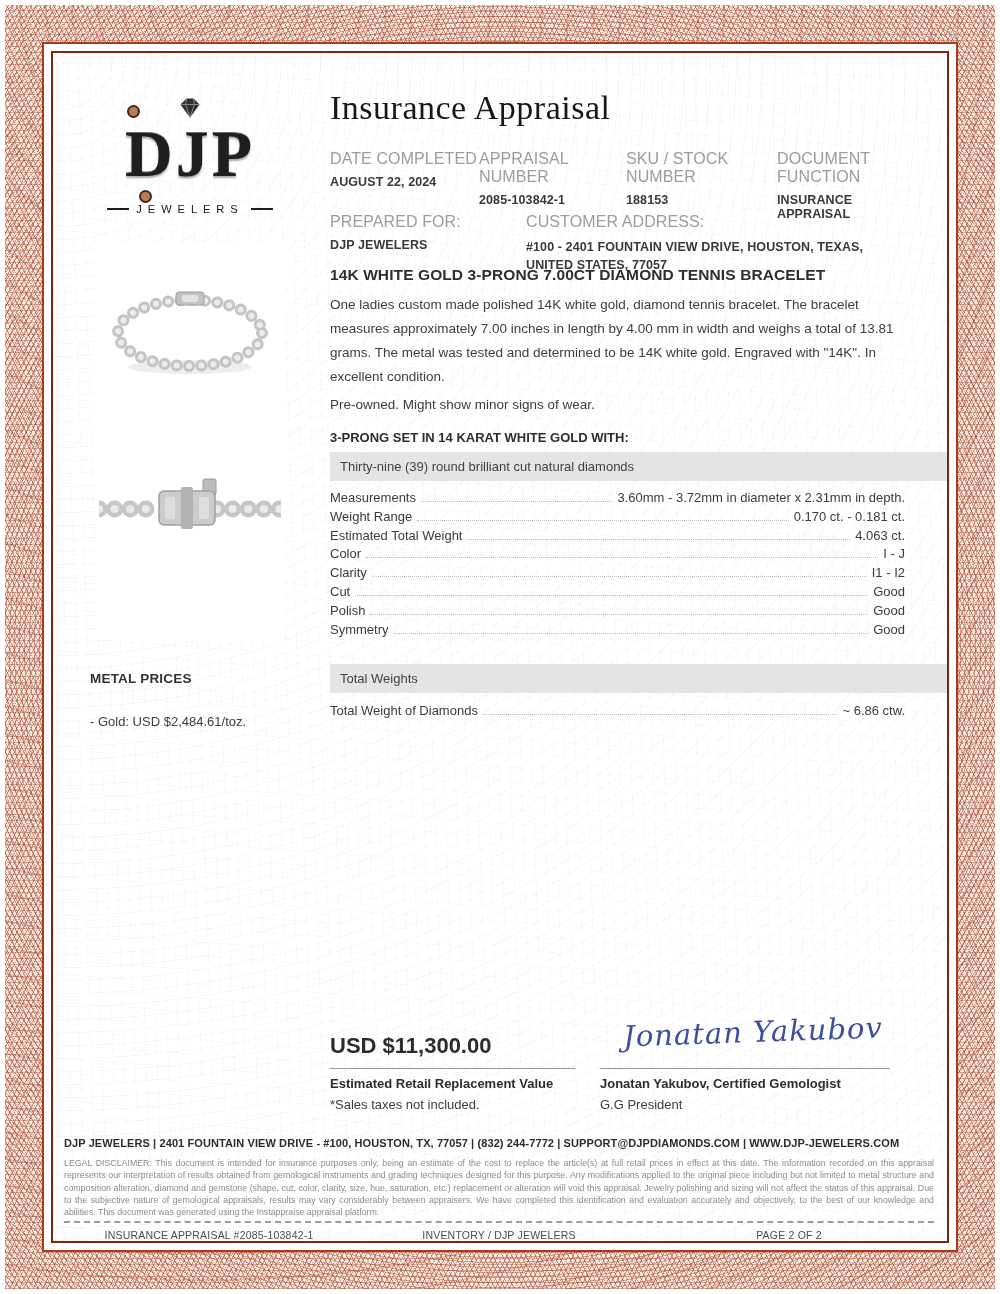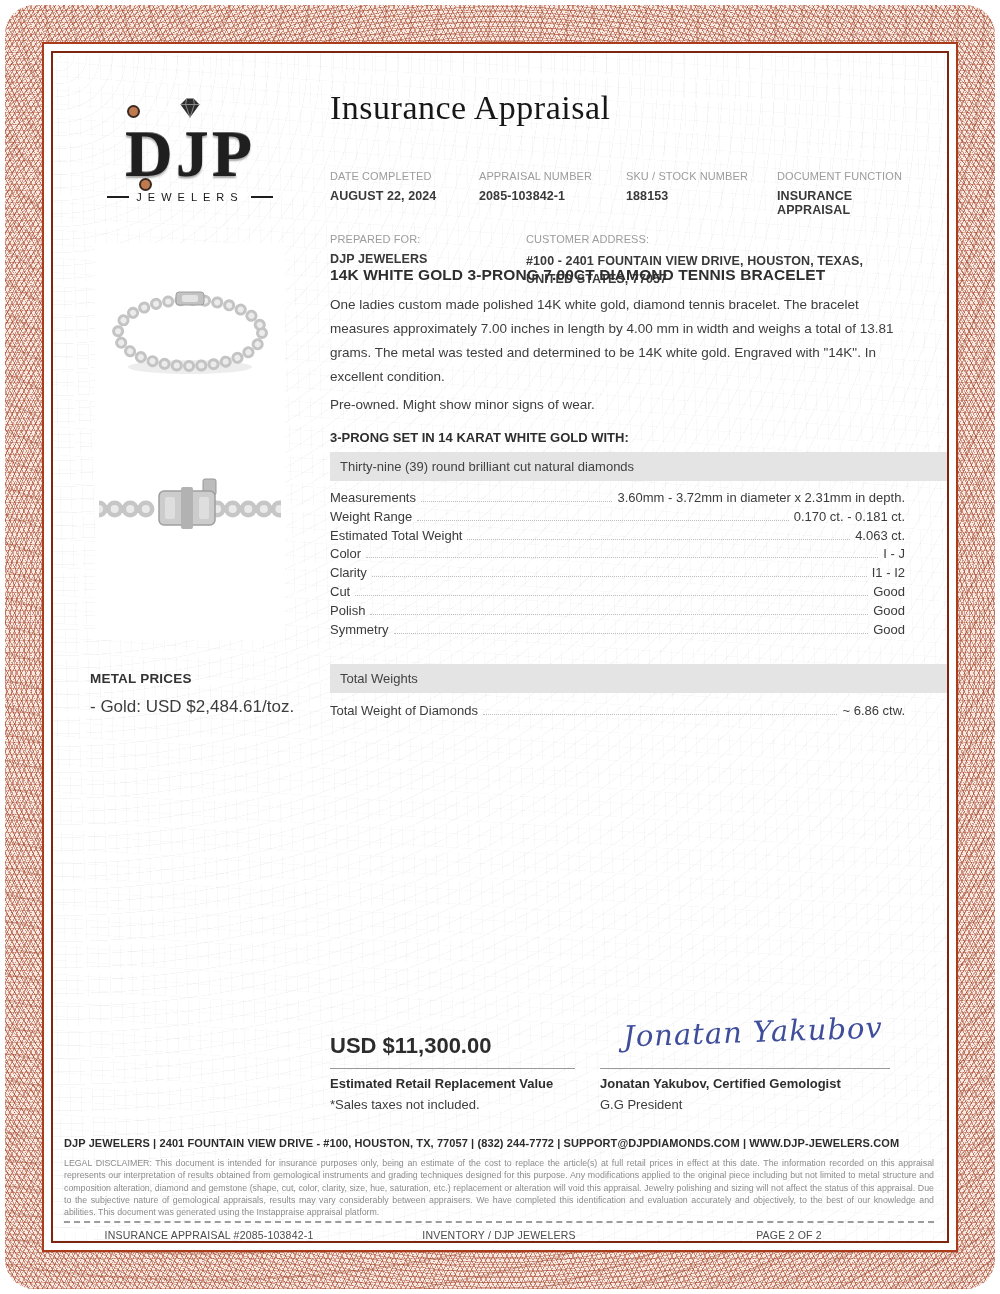"DJP" .frame { border-radius: 29px -> none }
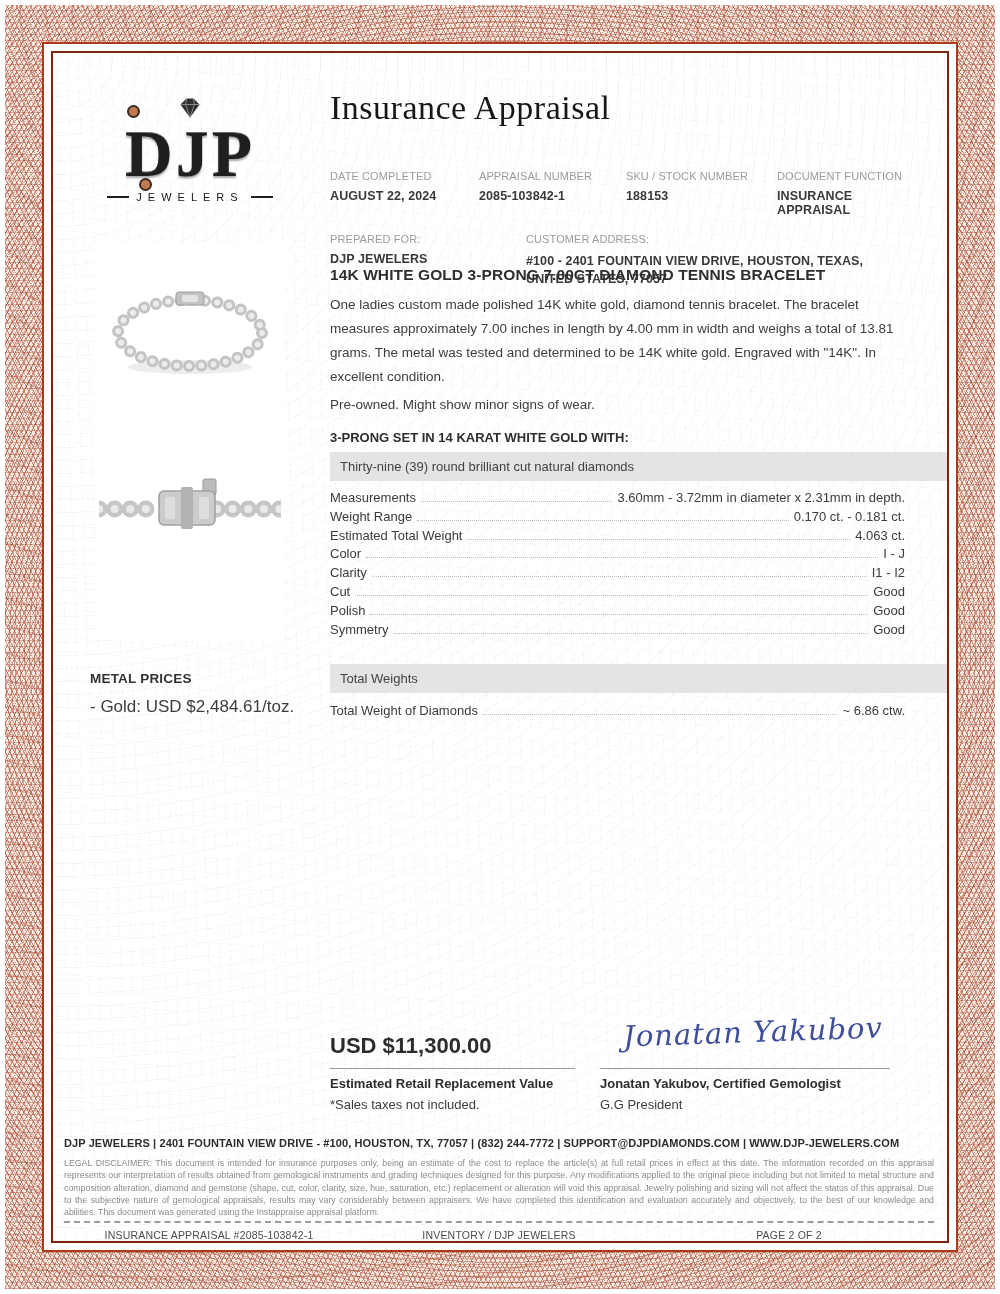"DATE COMPLETED" .meta-label { font-size: 11px -> 16px; margin-top: 20px -> none }
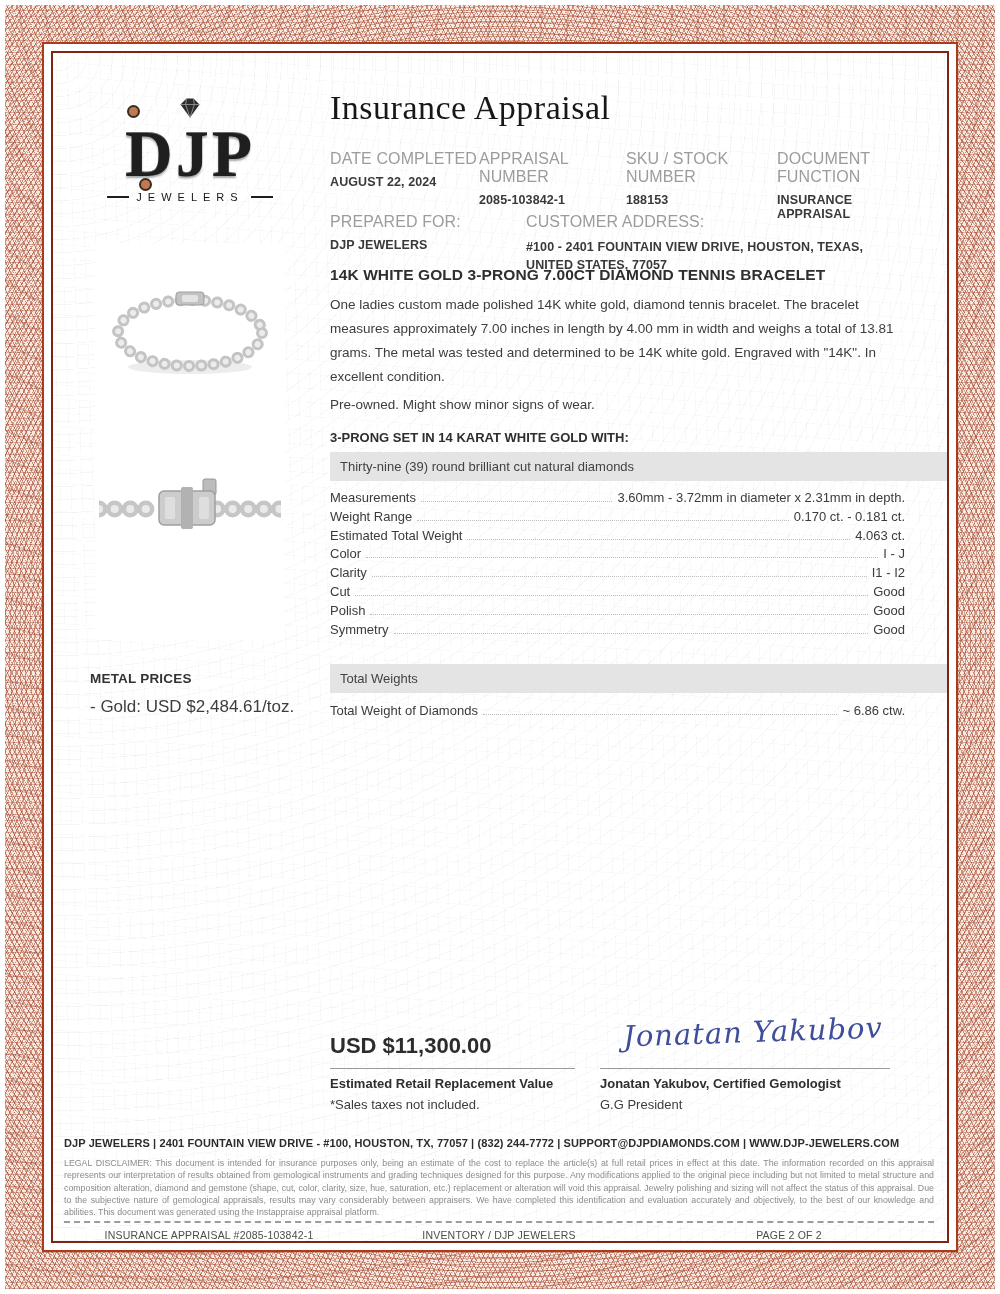"JEWELERS" .logo-sub { margin-top: 2px -> 14px }
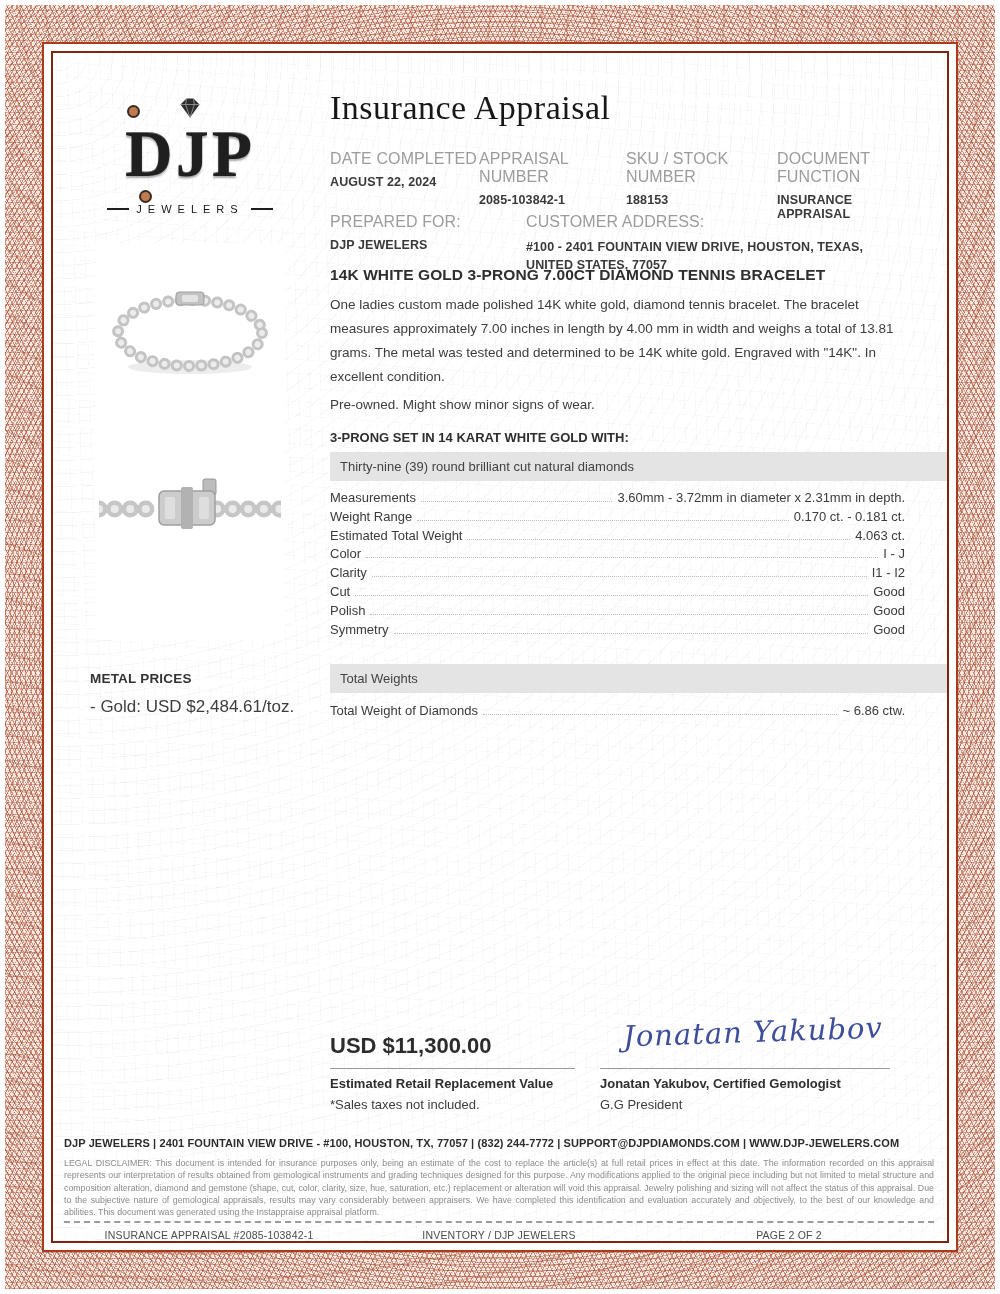"- Gold: USD $2,484.61/toz." .metal-line { font-size: 17px -> 13px; margin-top: 11px -> 28px }
